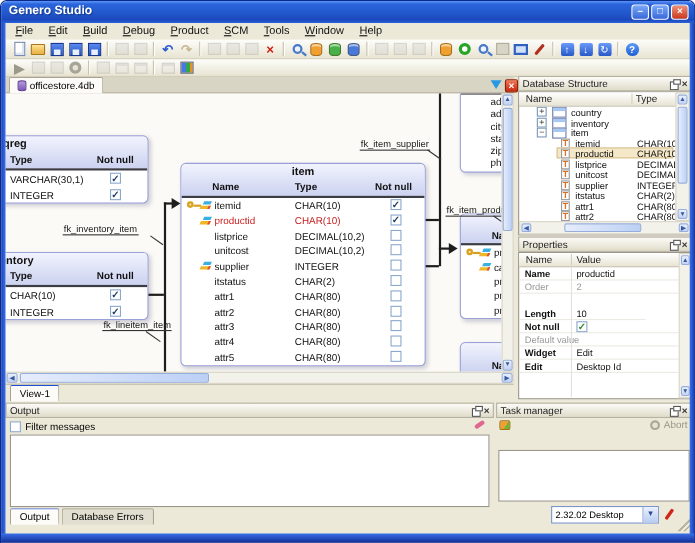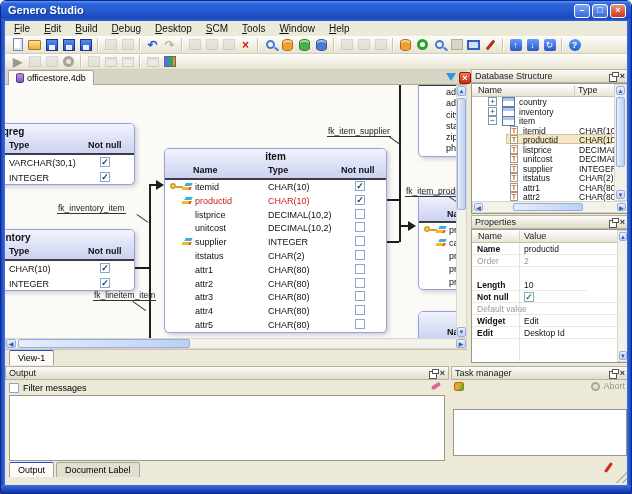"Desktop" div.menu-item { text: Desktop -> Product }
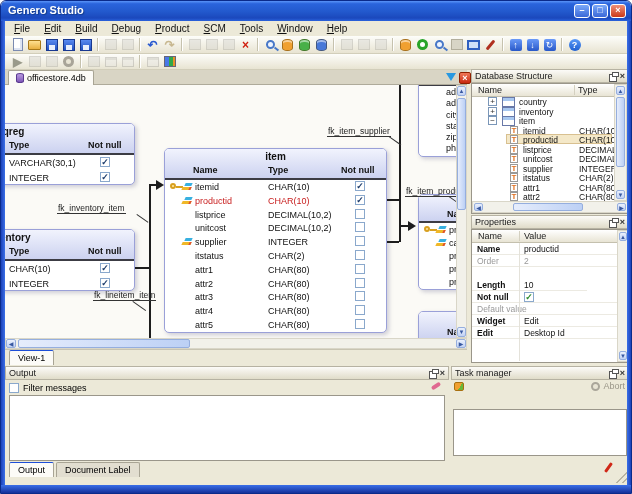"Document Label" span { text: Document Label -> Database Errors }
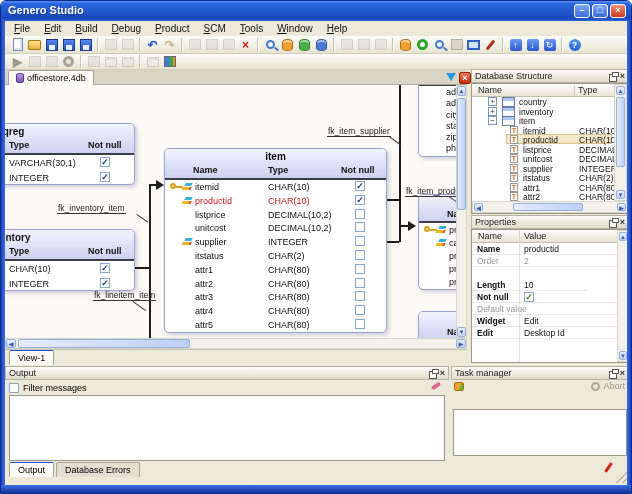"2.32.02 Desktop" div.ddbox { html: none -> <div> <span>2.32.02 Desktop</span> <span>▼</span> </div> }
